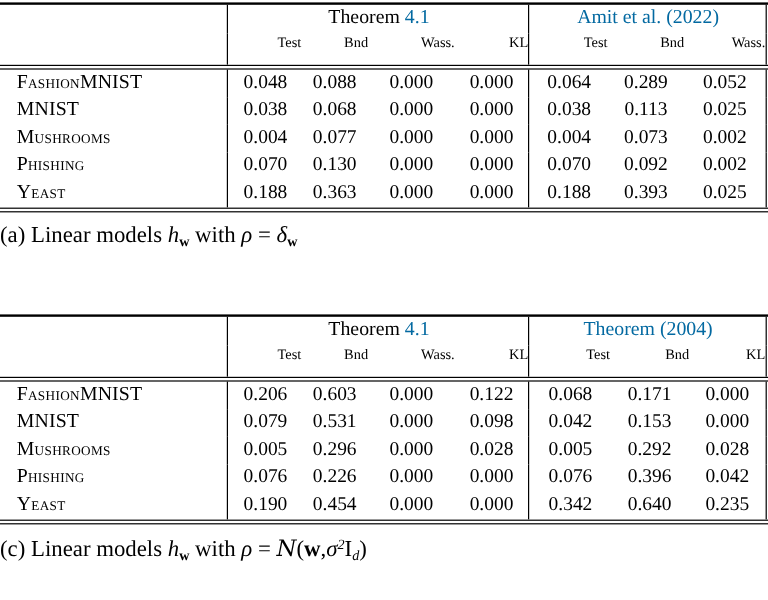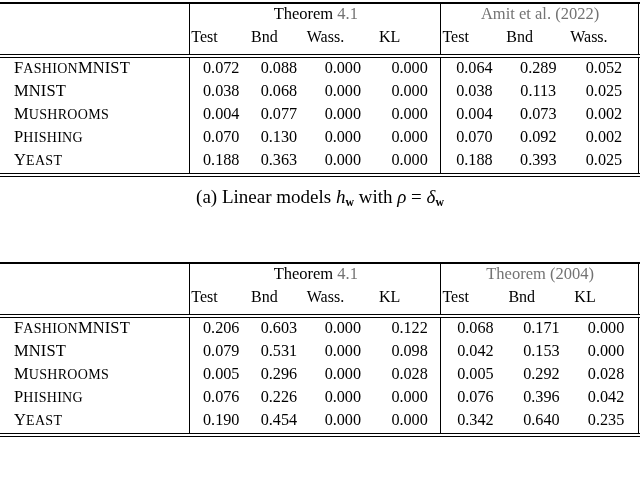"4.1" .blue { color: #737373 -> #0369a1 }
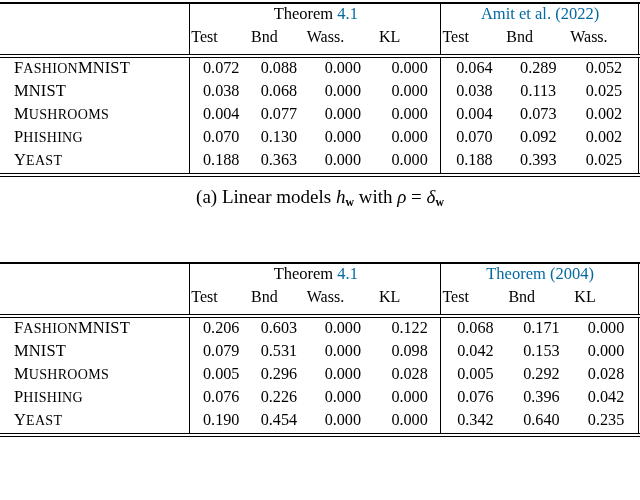"Test" .subhead { font-size: 16px -> 12px; text-align: left -> right }
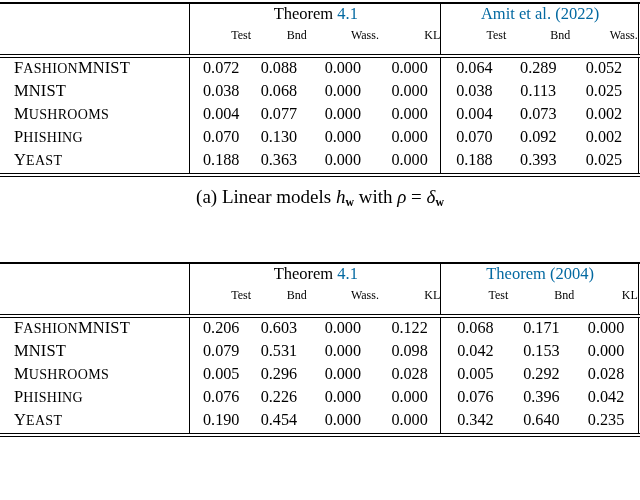"ASHION" .sc-rest { font-size: 14px -> 11px }
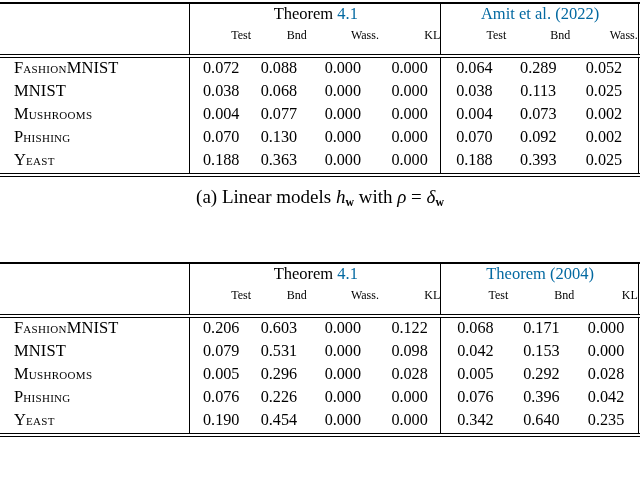"0.072" td.num { text: 0.072 -> 0.048 }
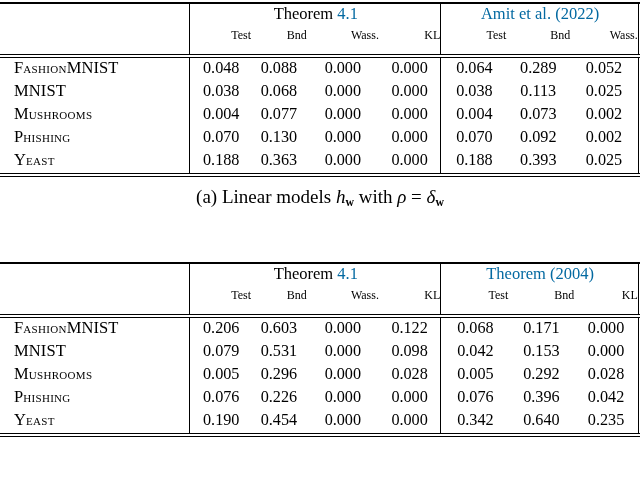"(a) Linear models hw with" .caption { text-align: center -> left }
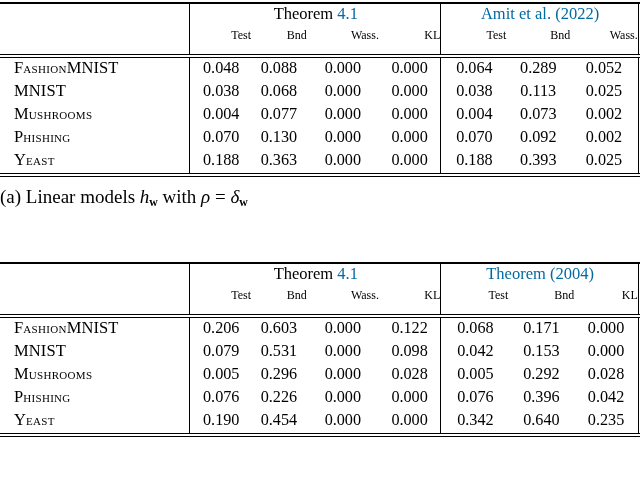"(c) Linear models hw with" div.caption { html: none -> <div> <span>(c)</span> <span>Linear models</span> <span>h</span><sub>w</sub> <span>with</span> <span>ρ</span> <span>=</span> <span>Ν</span><span>(</span><span>w</span><span>,</span><span>σ</span><sup>2</sup><span>I</span><sub>d</sub><span>)</span> </div> }
